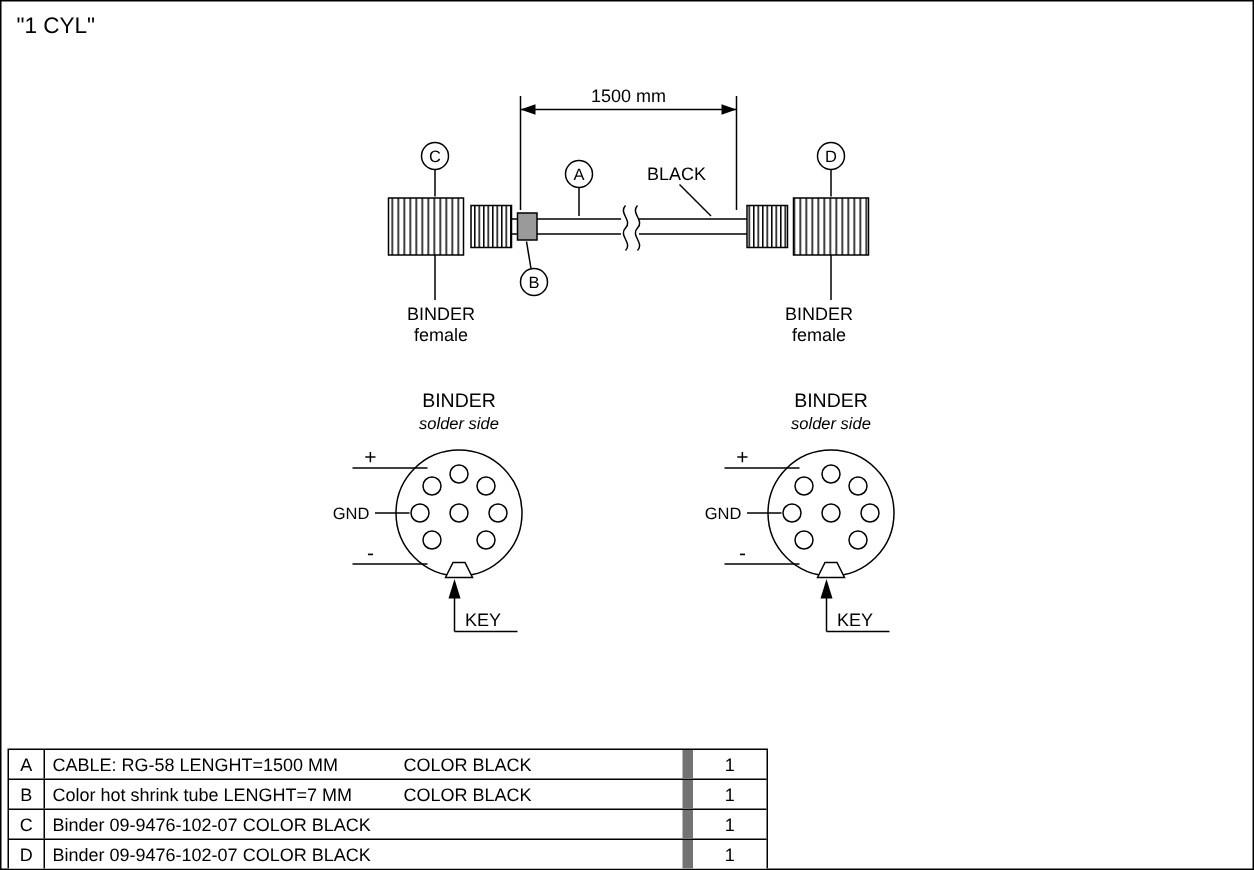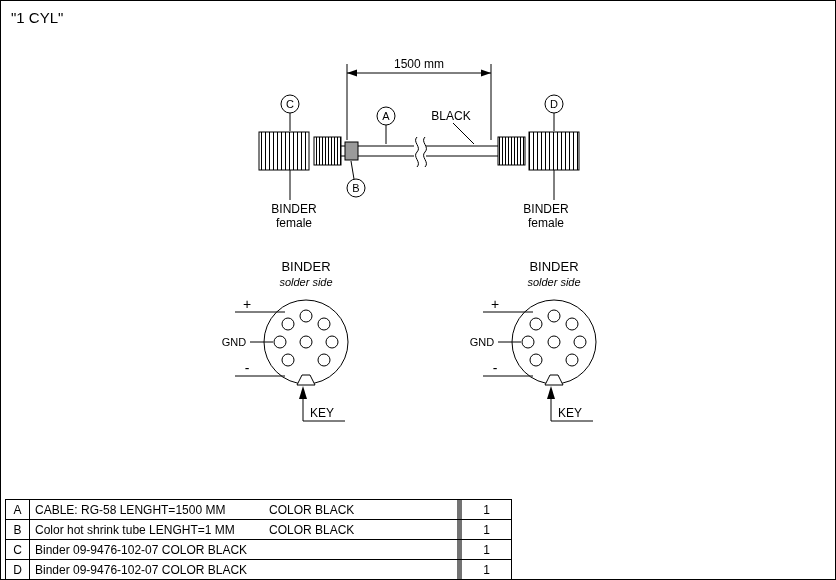"CABLE: RG-58 LENGHT=1500 MM" .cell-desc { border-right: 5px solid #737373 -> 7px solid #737373 }
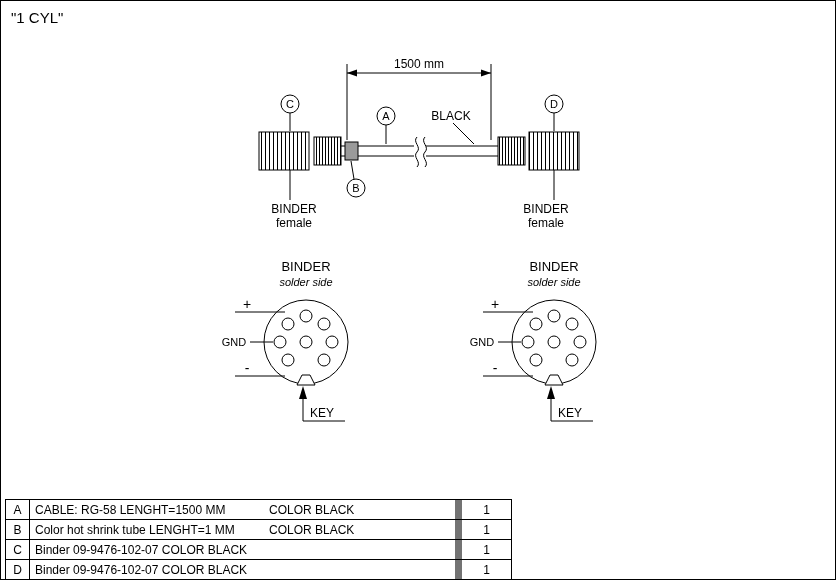"Color hot shrink tube LENGHT=1" span { text: 1 -> 7 }
